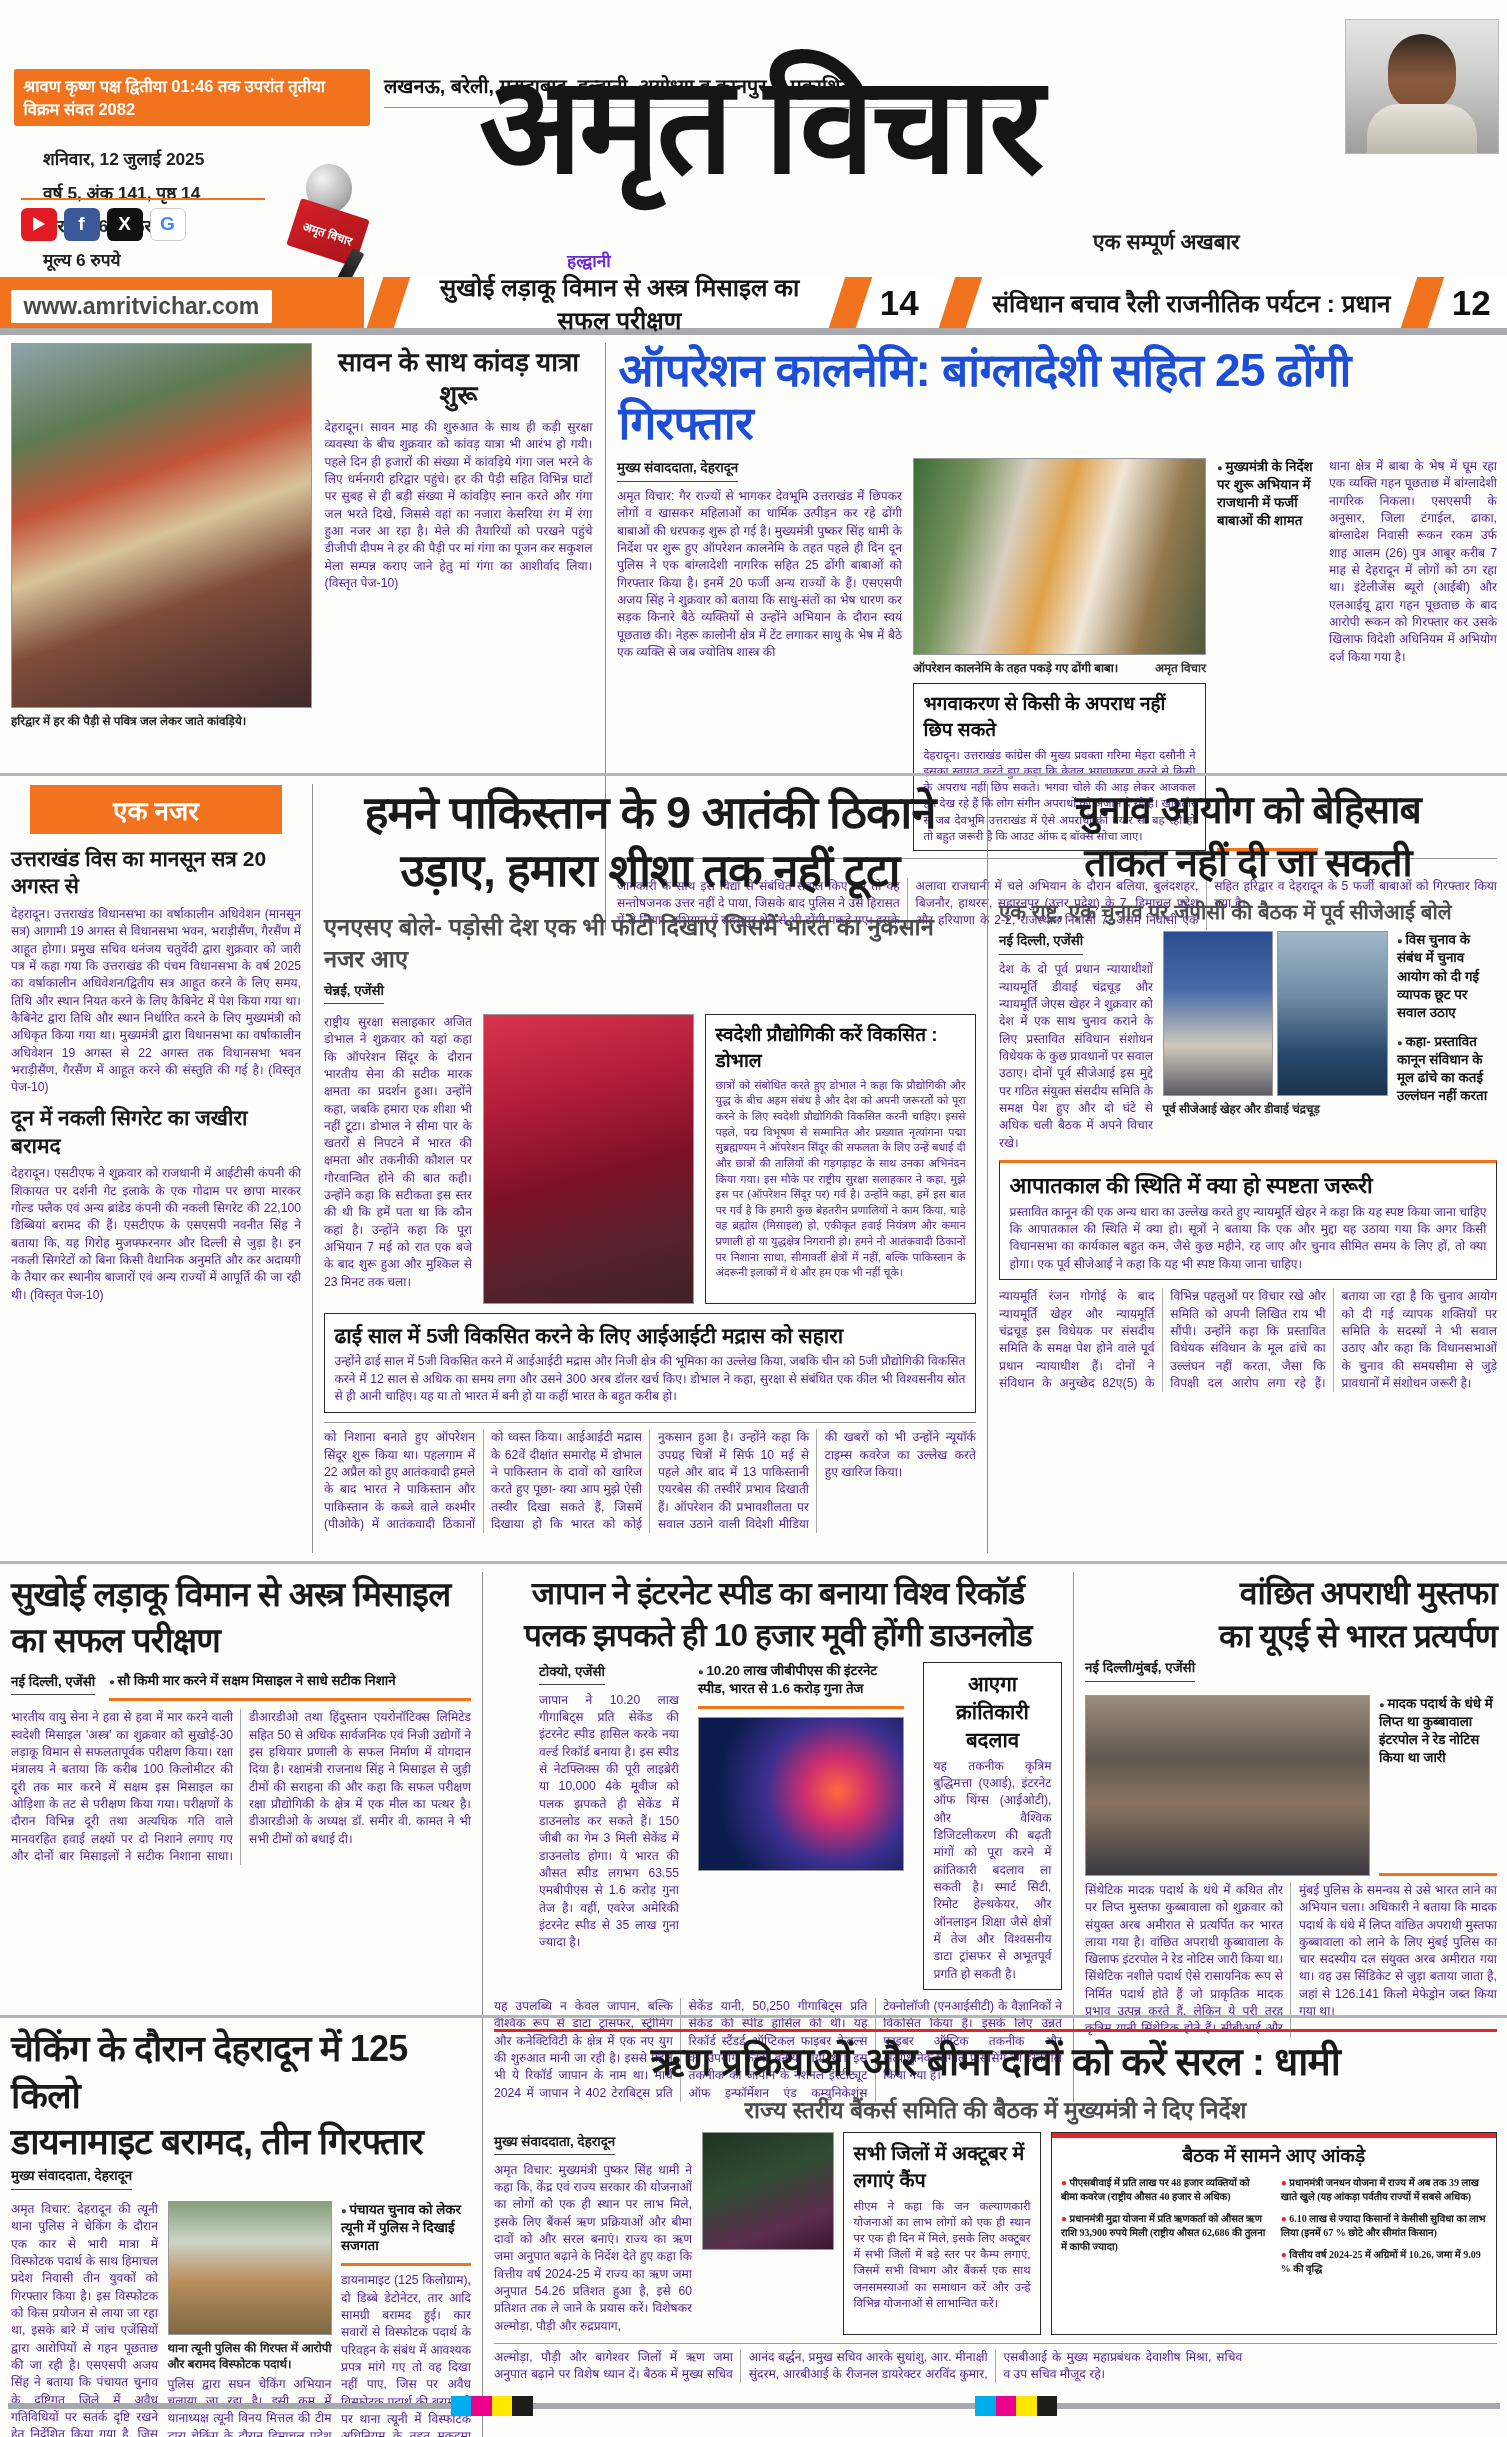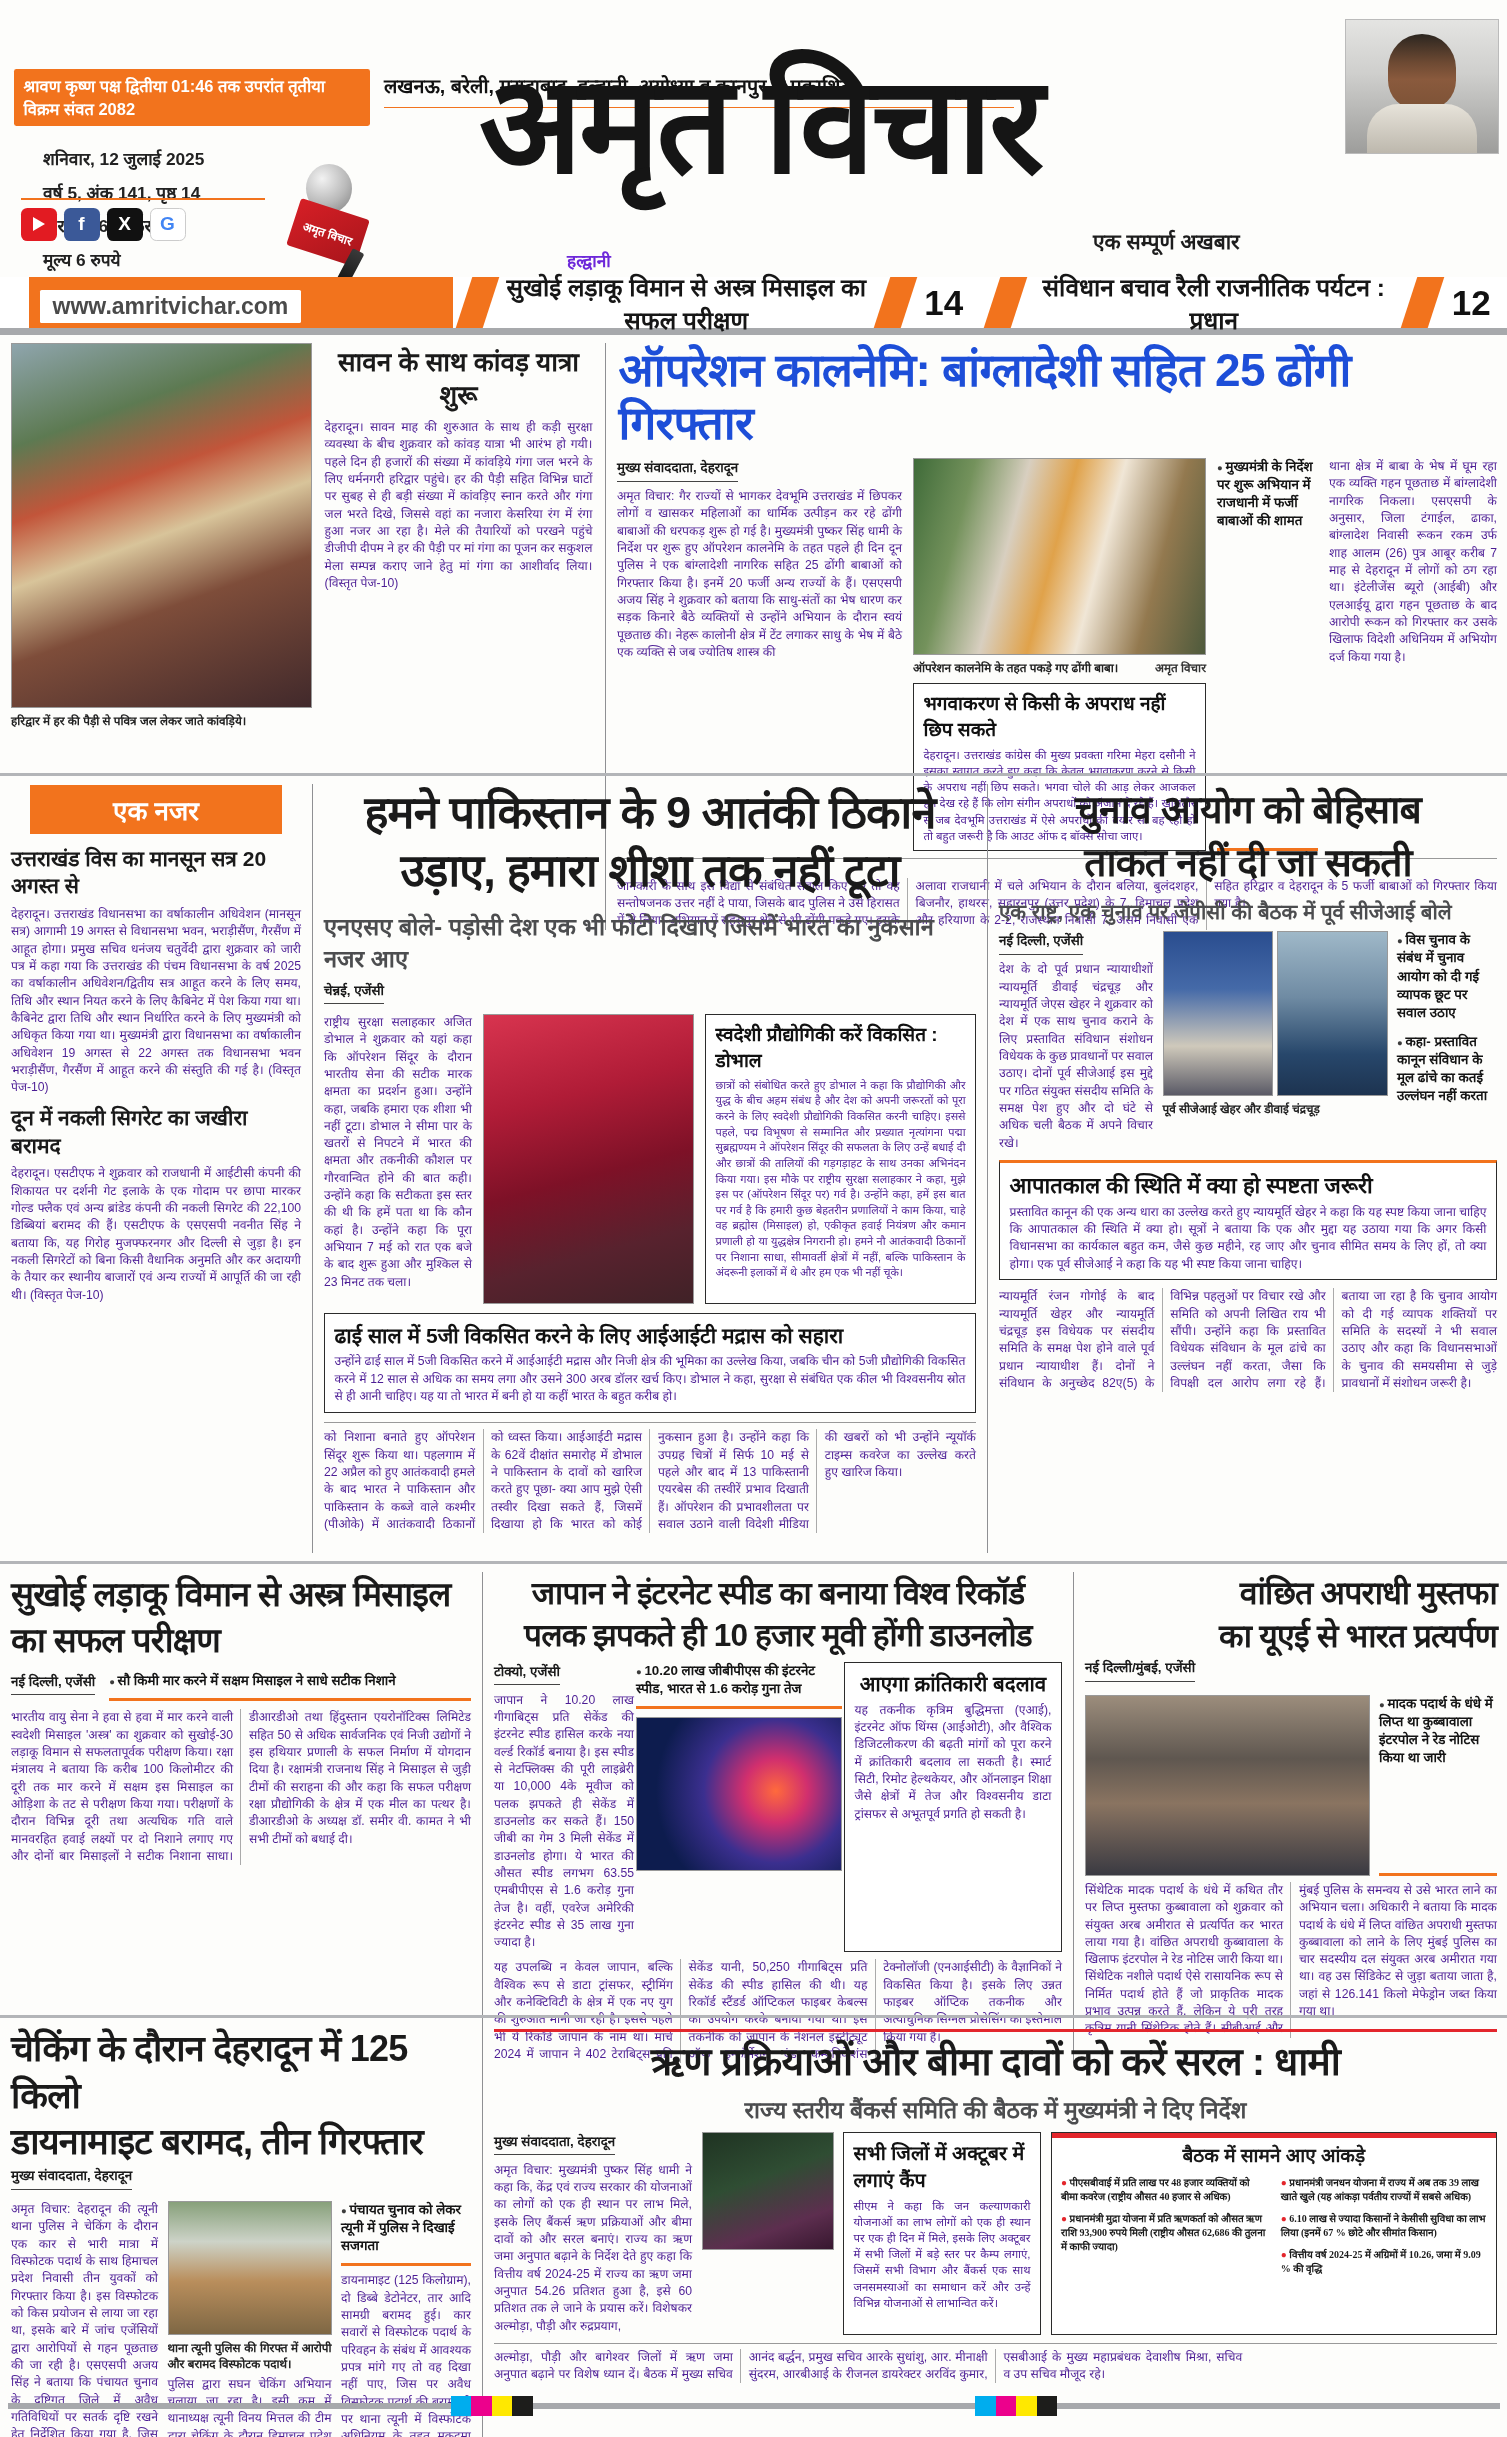"www.amritvichar.com" .strip-web { margin-left: 29px -> none; width: 424px -> 364px }
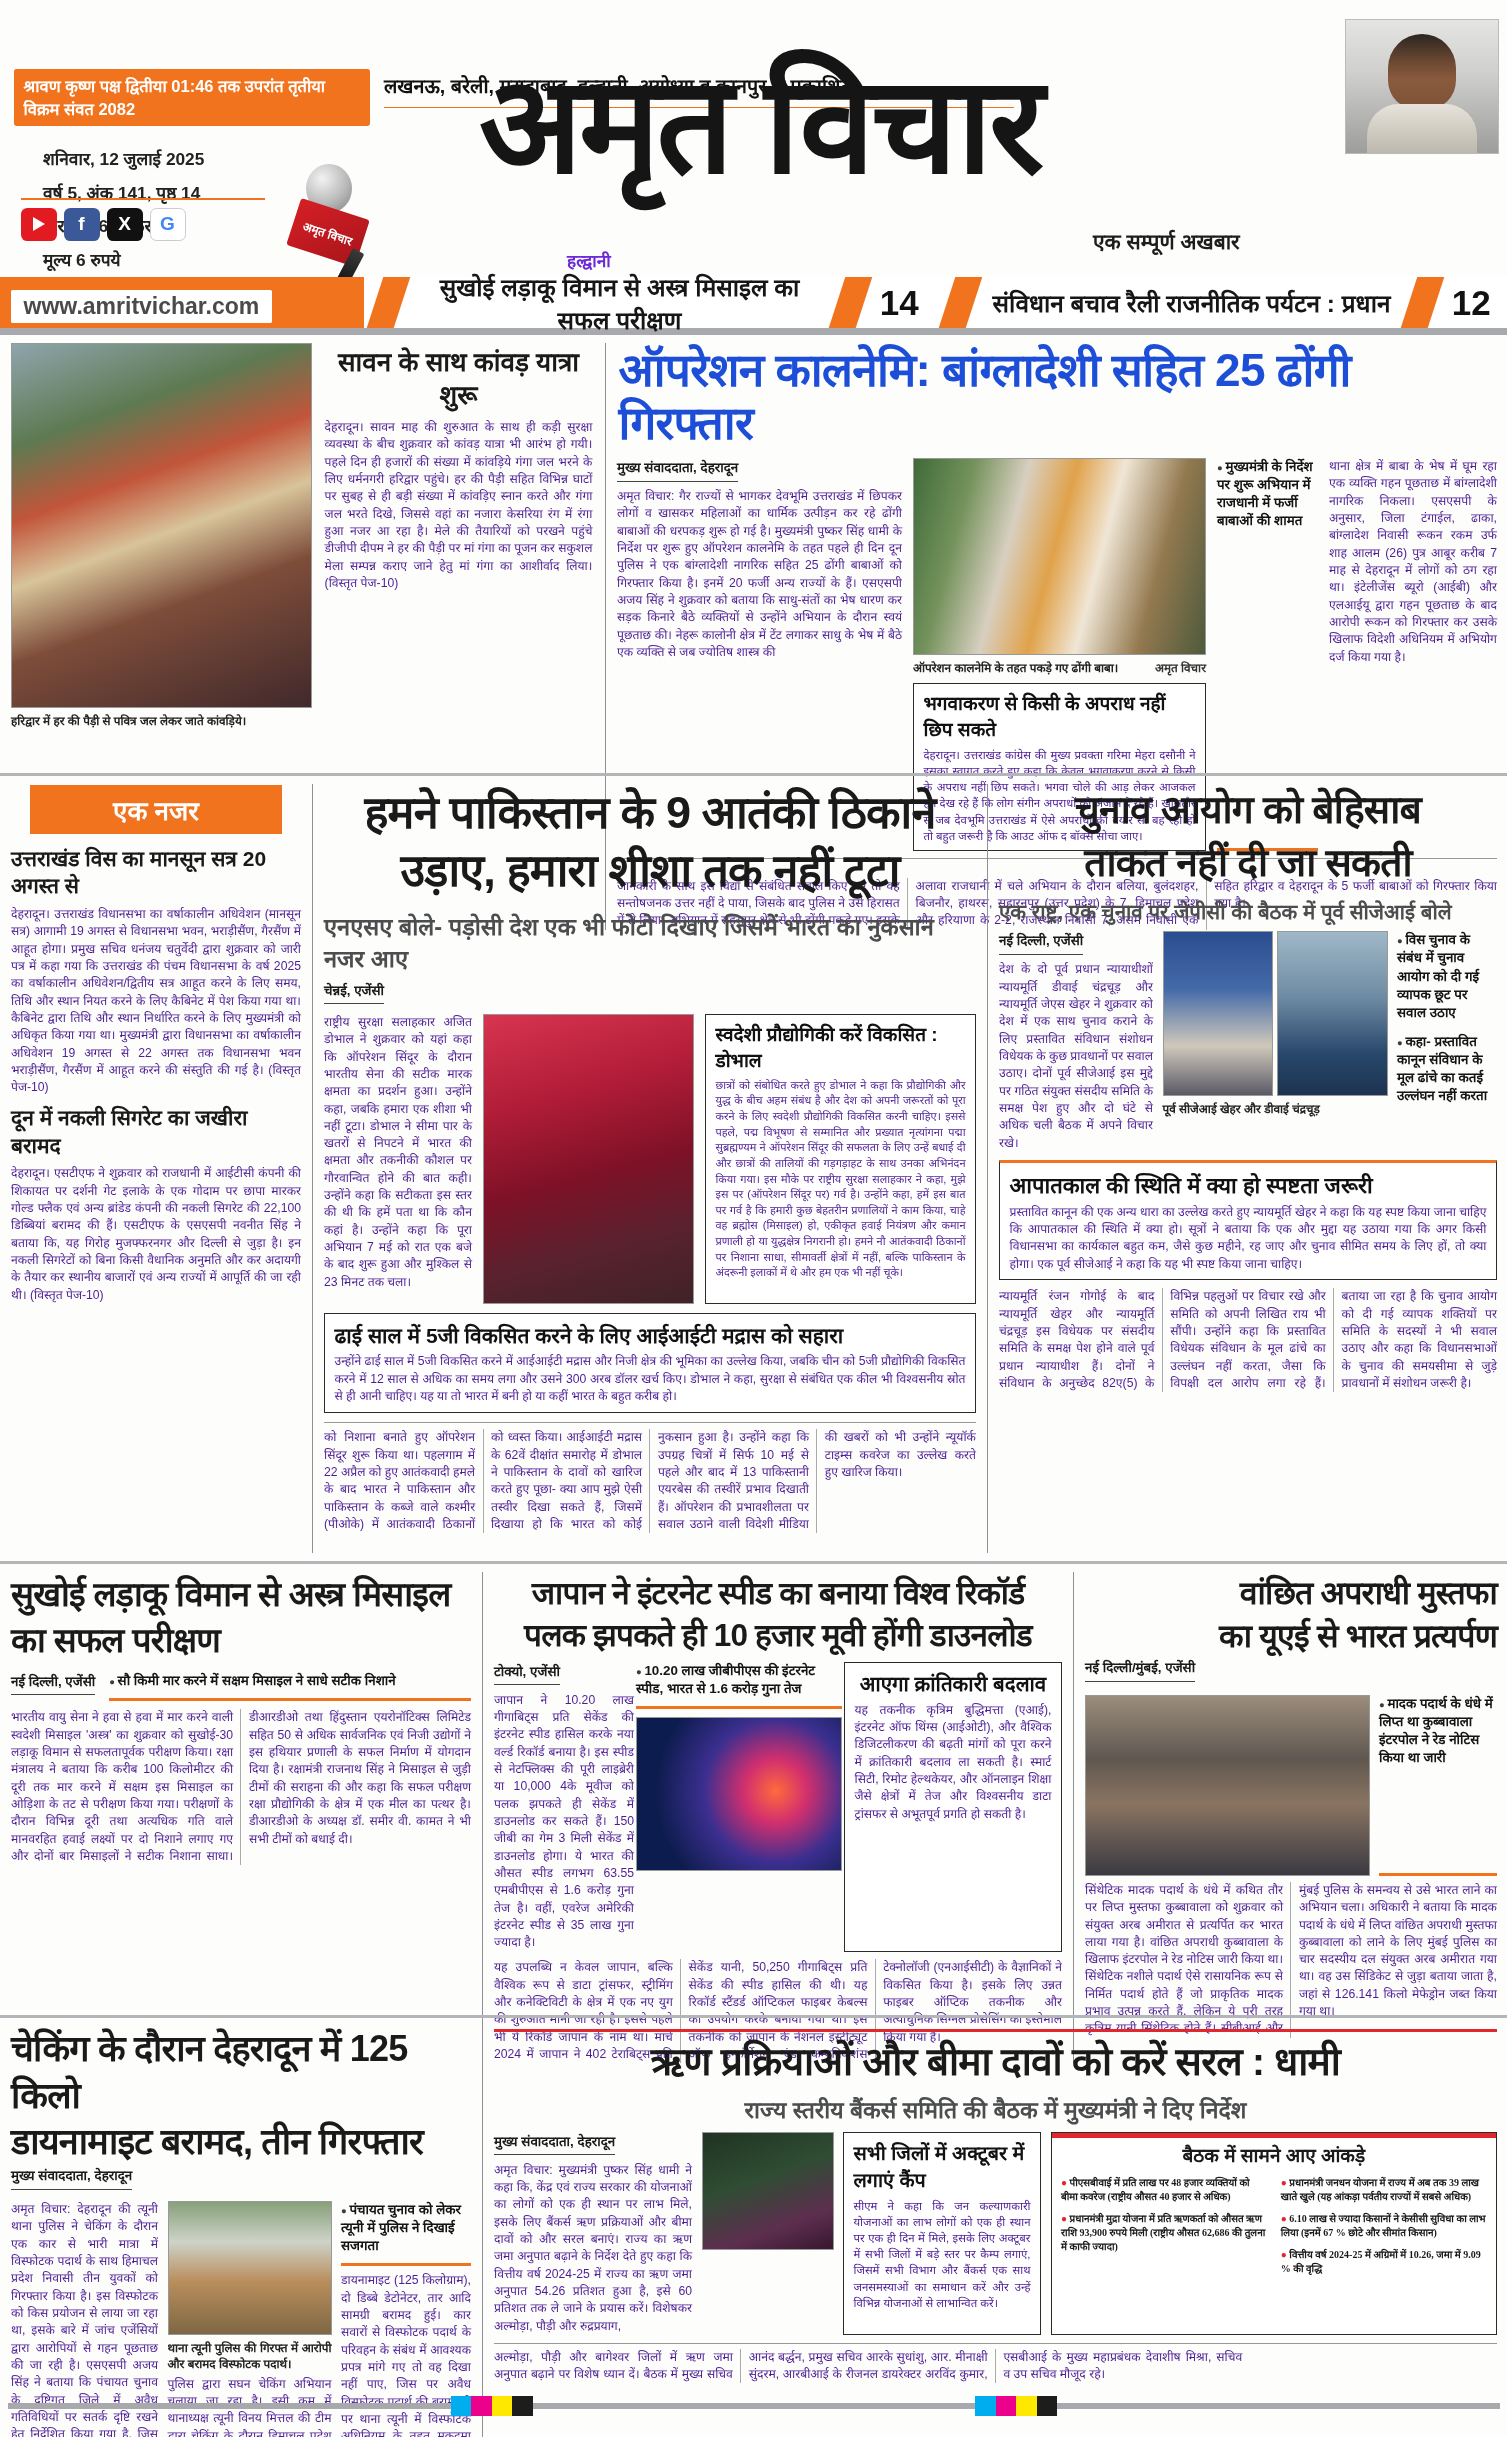"टोक्यो, एजेंसी" .jap-grid { gap: 2px -> 19px; margin-left: none -> 45px }
